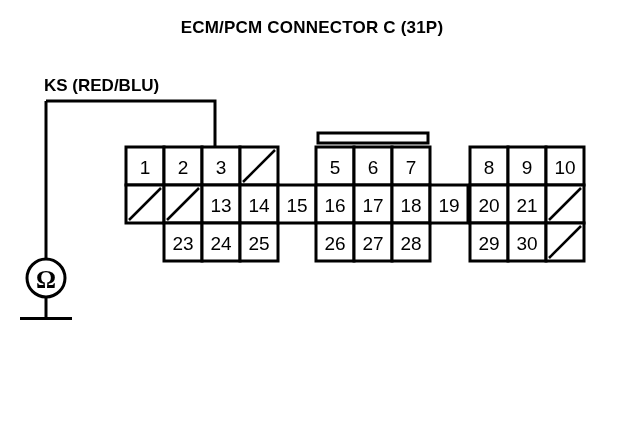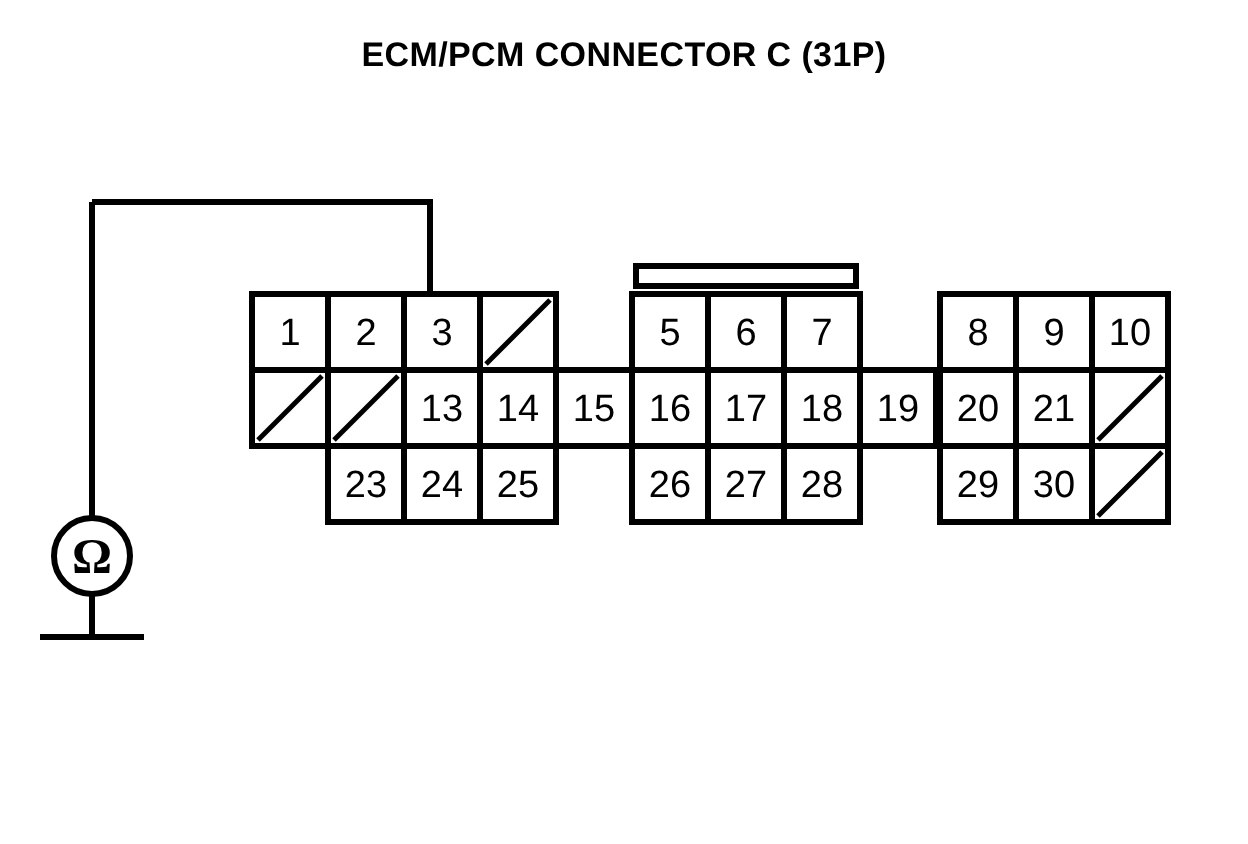"KS (RED/BLU)" div.wire-label { html: none -> <div>KS (RED/BLU)</div> }
